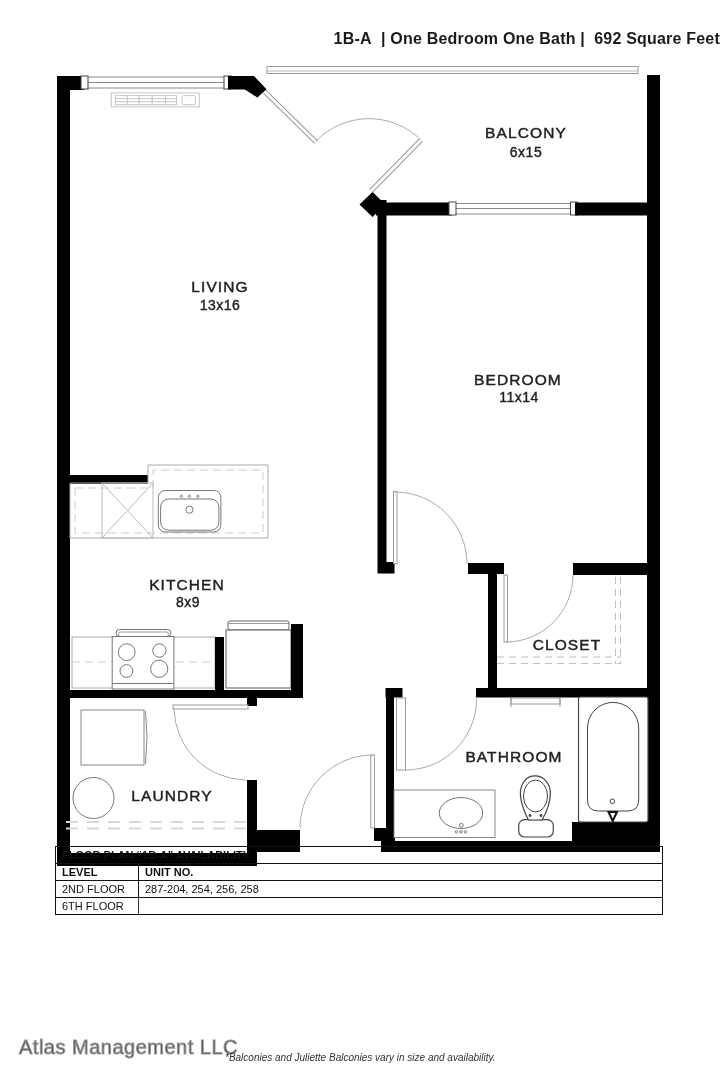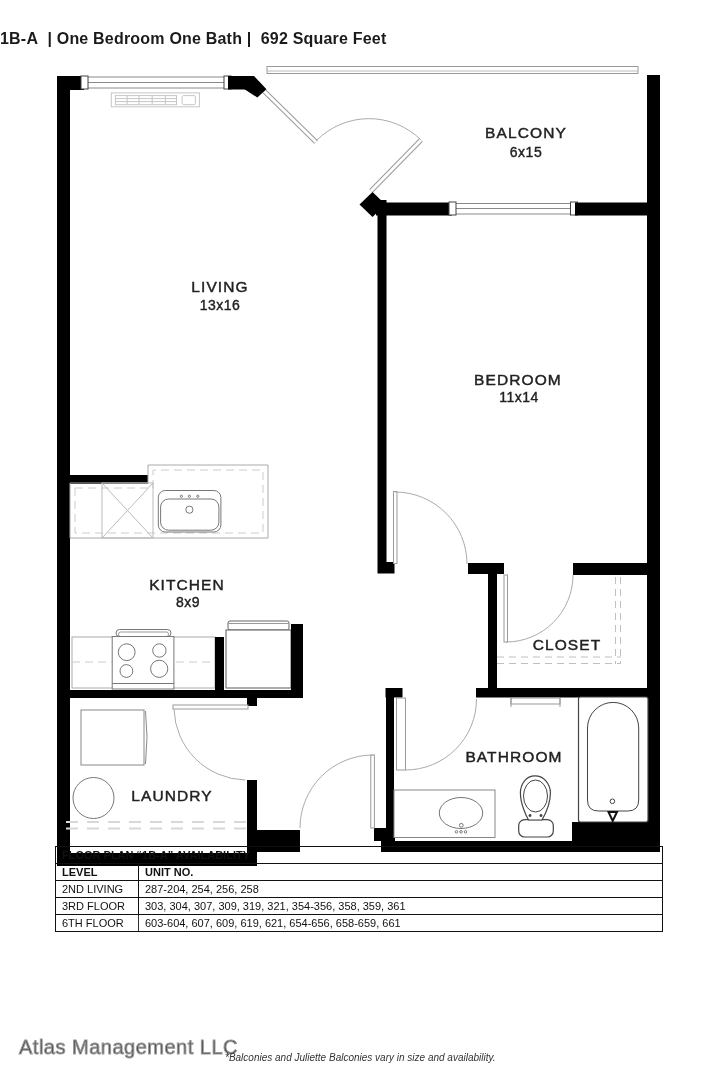"1B-A | One Bedroom One" div.abs { text-align: left -> right }
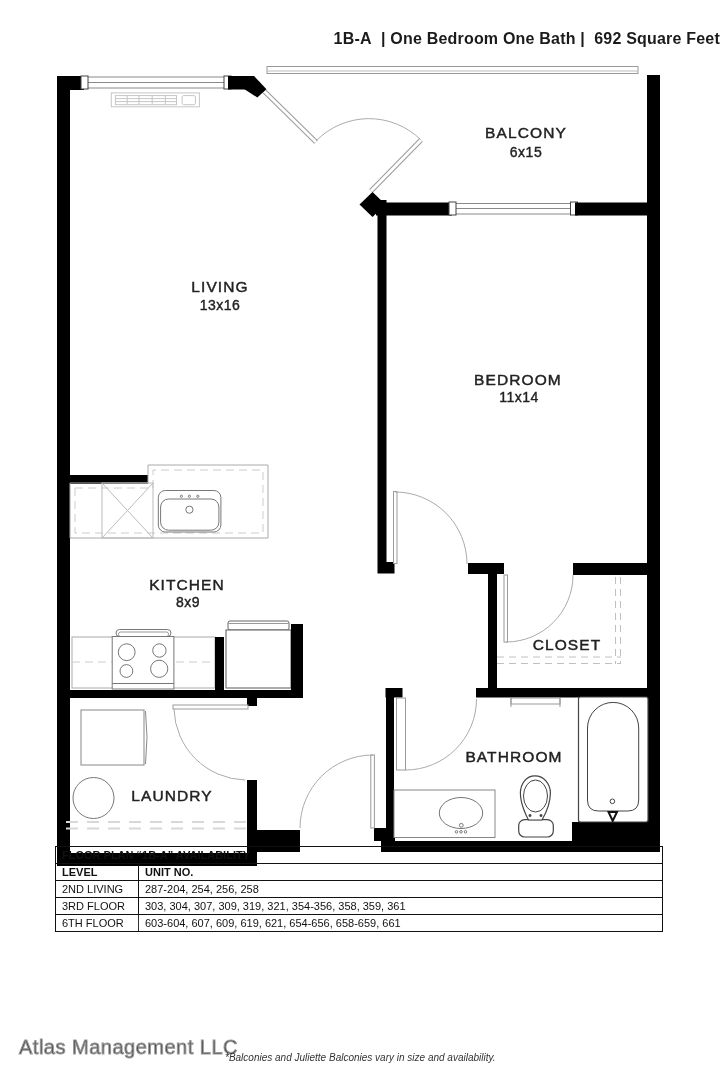"2ND LIVING" span { text: LIVING -> FLOOR }
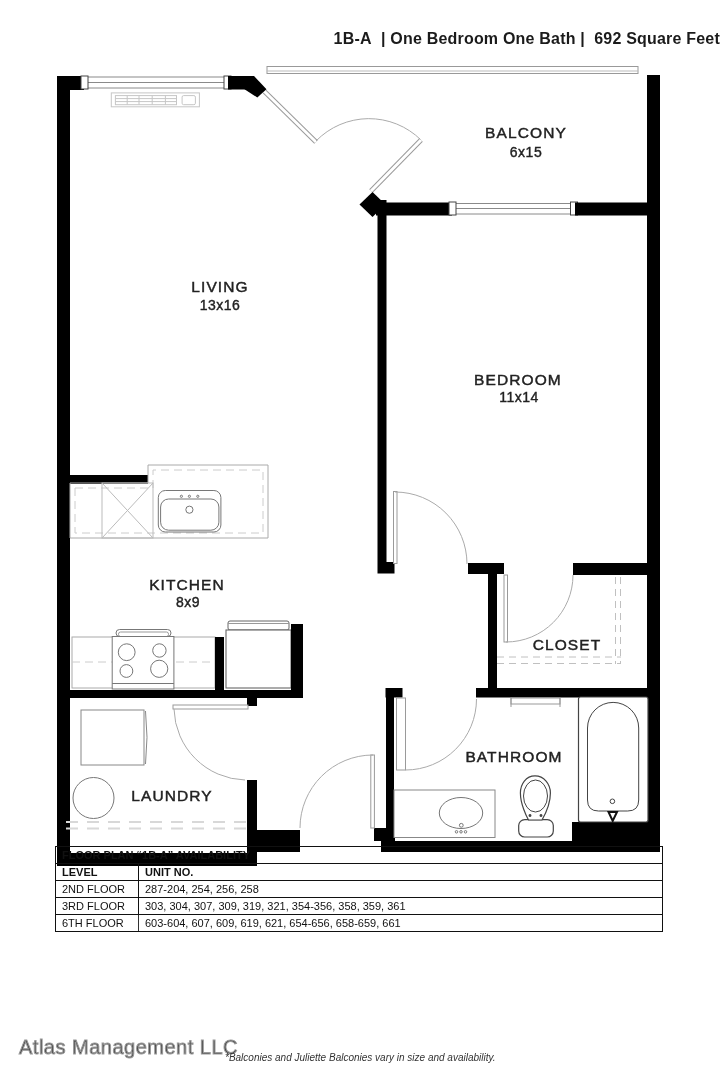"3RD FLOOR" div { html: <div> <span>3RD FLOOR</span> <span>303, 304, 307, 309, 319, 321, 354-356, 358, 359, 361</span> </div> -> none }
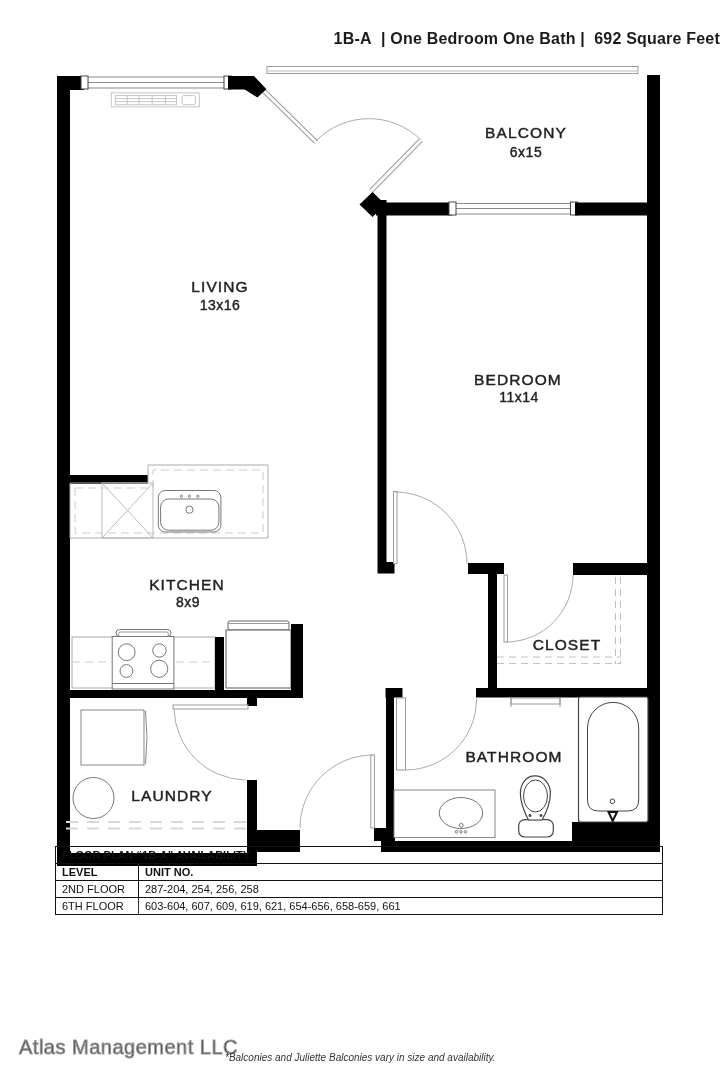"603-604, 607, 609, 619, 621," span { html: <span>603-604, 607, 609, 619, 621, 654-656, 658-659, 661</span> -> none }
